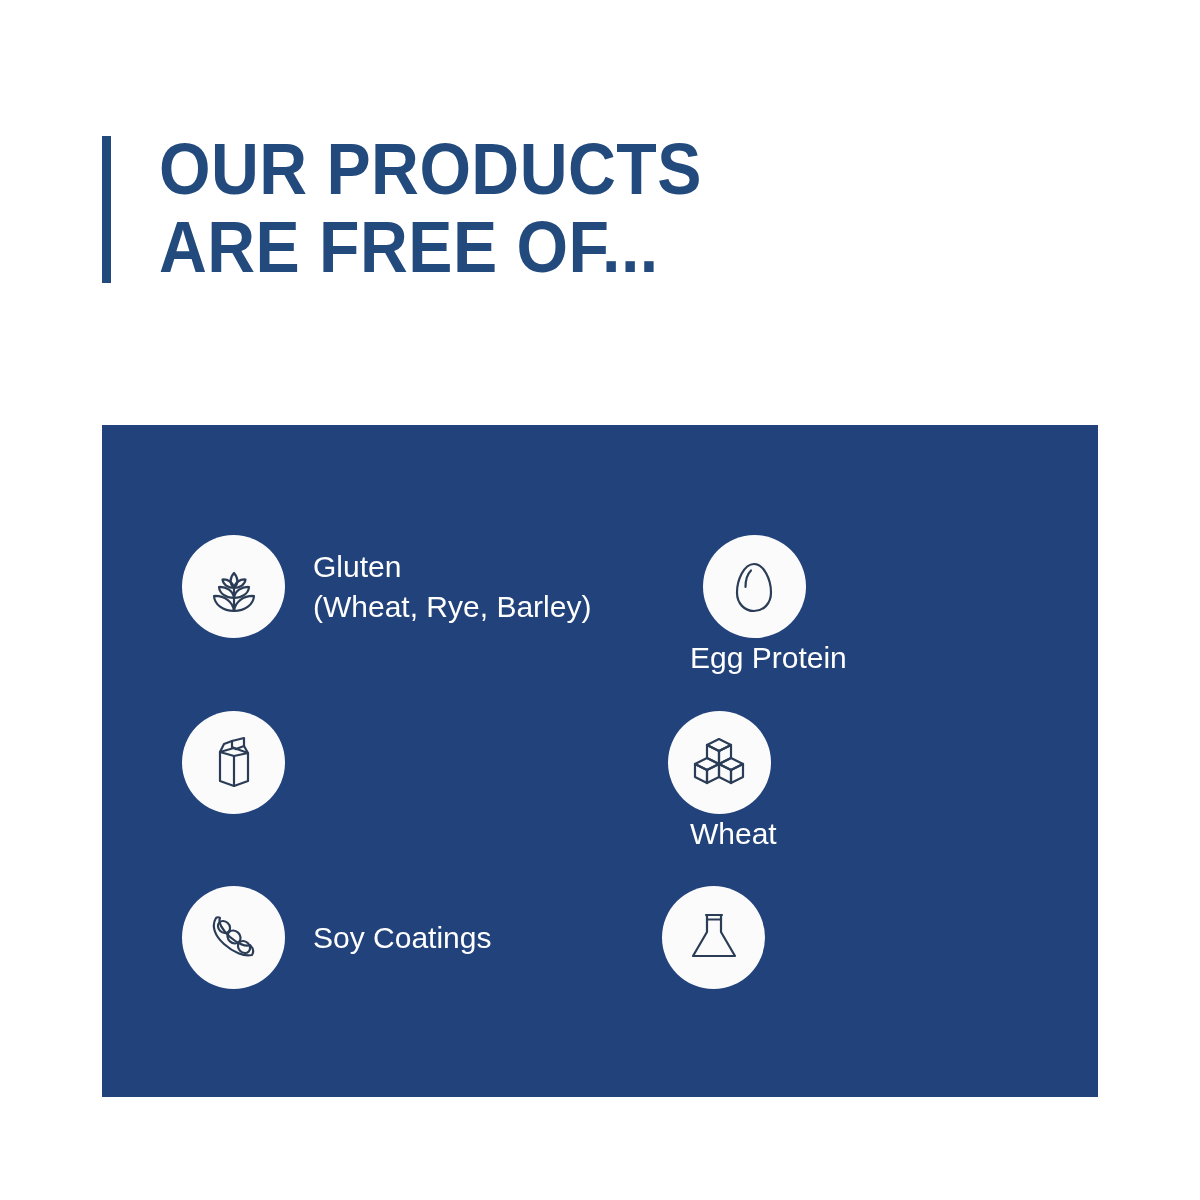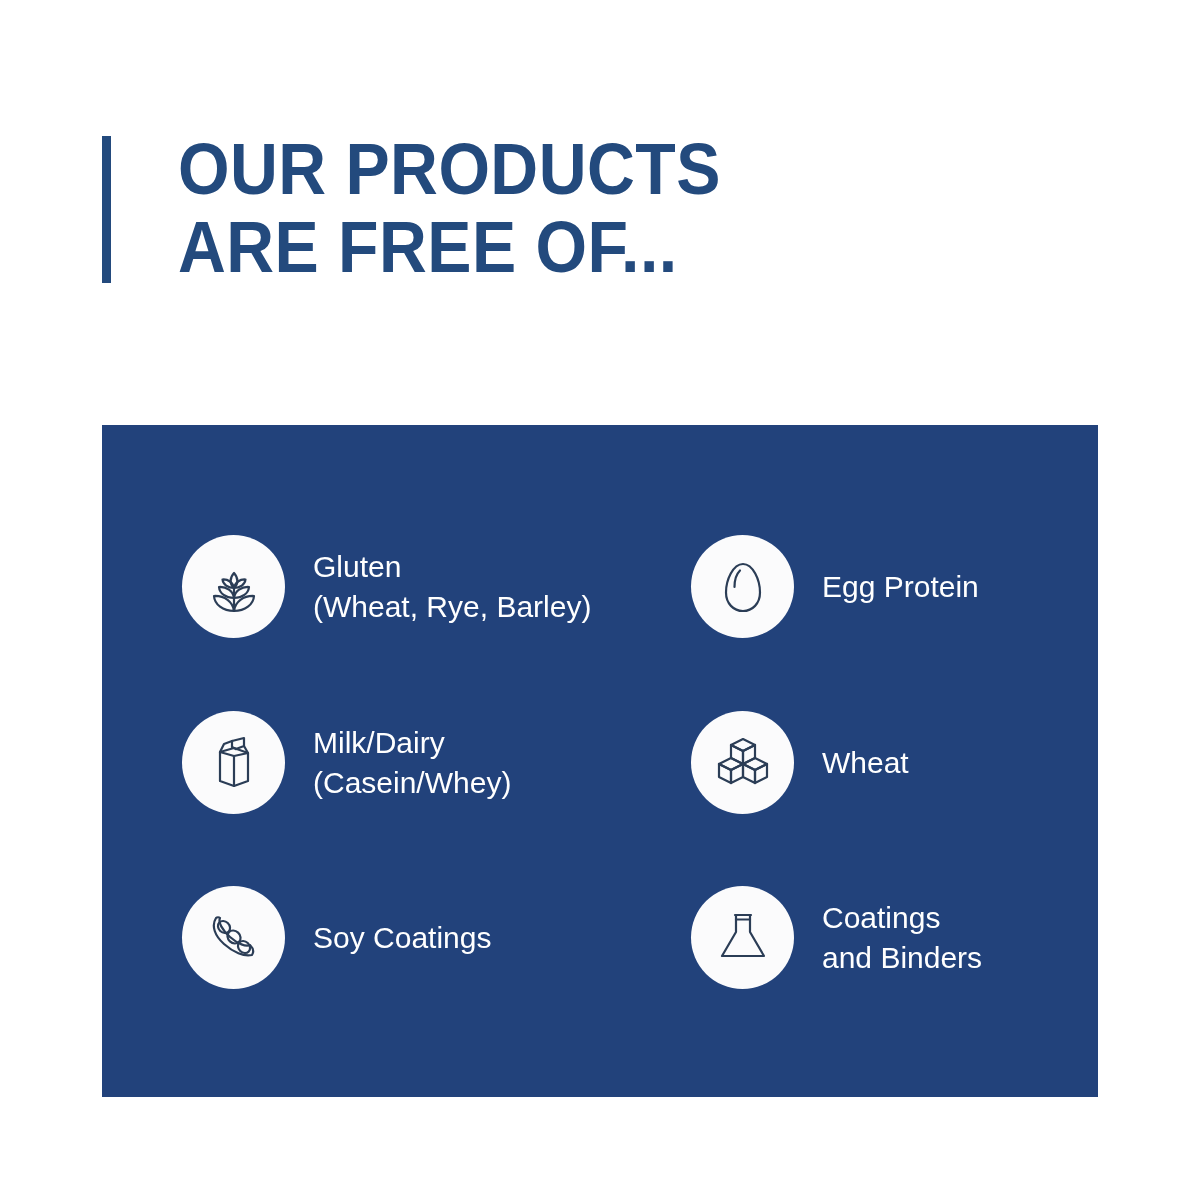"OUR PRODUCTS" .heading-block { gap: 19px -> none }
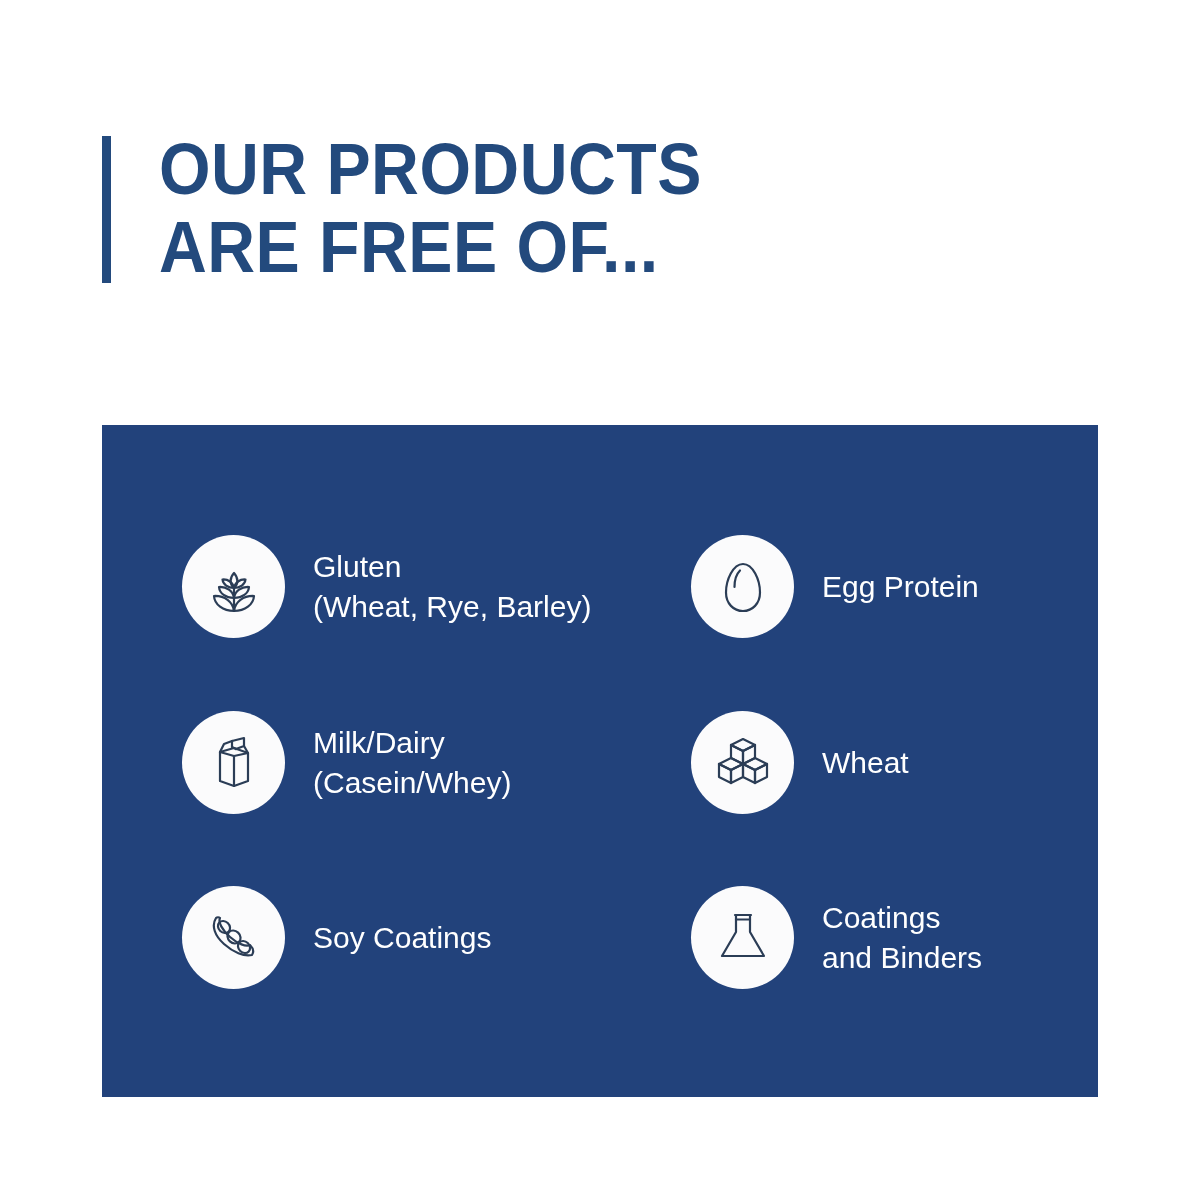"Egg Protein" .item.col-right { flex-direction: none -> column; left: 589px -> 560px }
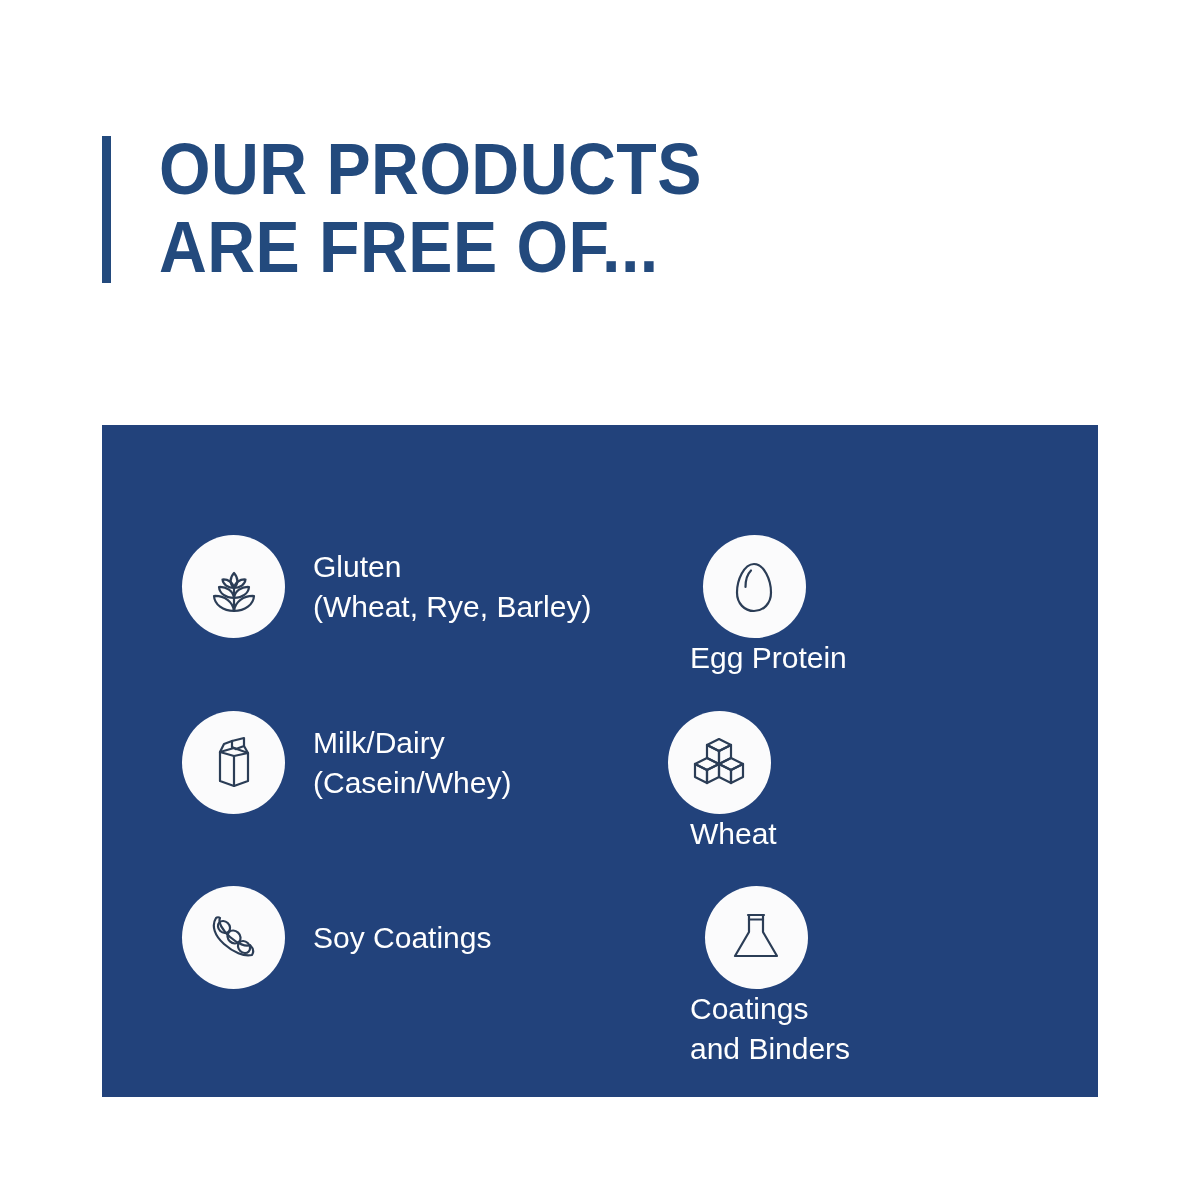"Milk/Dairy" div.item-label { html: <div>Milk/Dairy (Casein/Whey)</div> -> none }
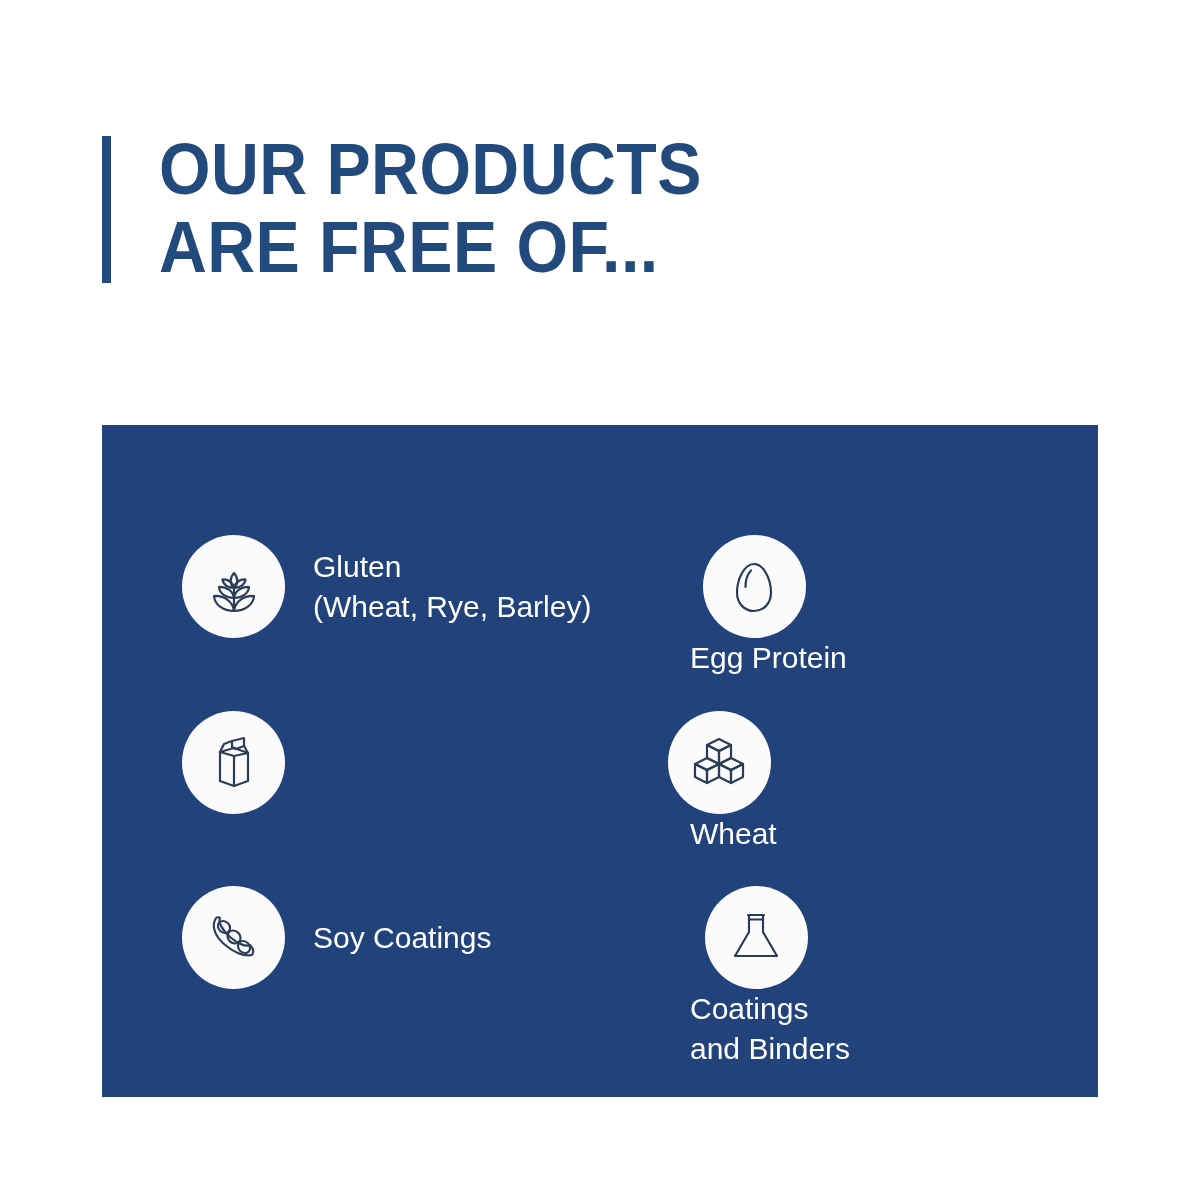"Coatings" div.item-label { html: <div>Coatings and Binders</div> -> none }
